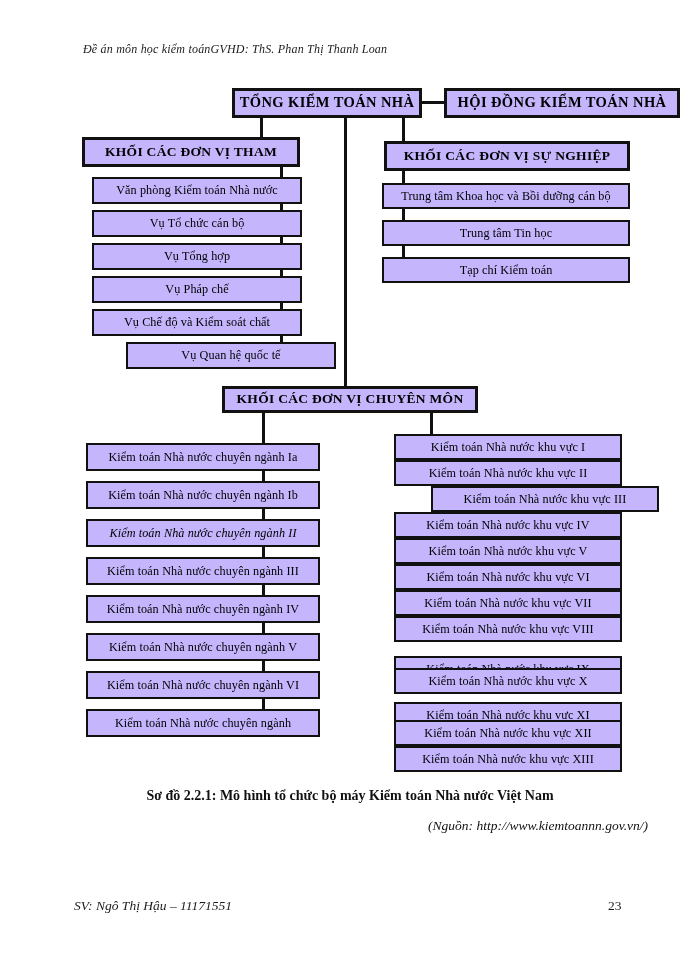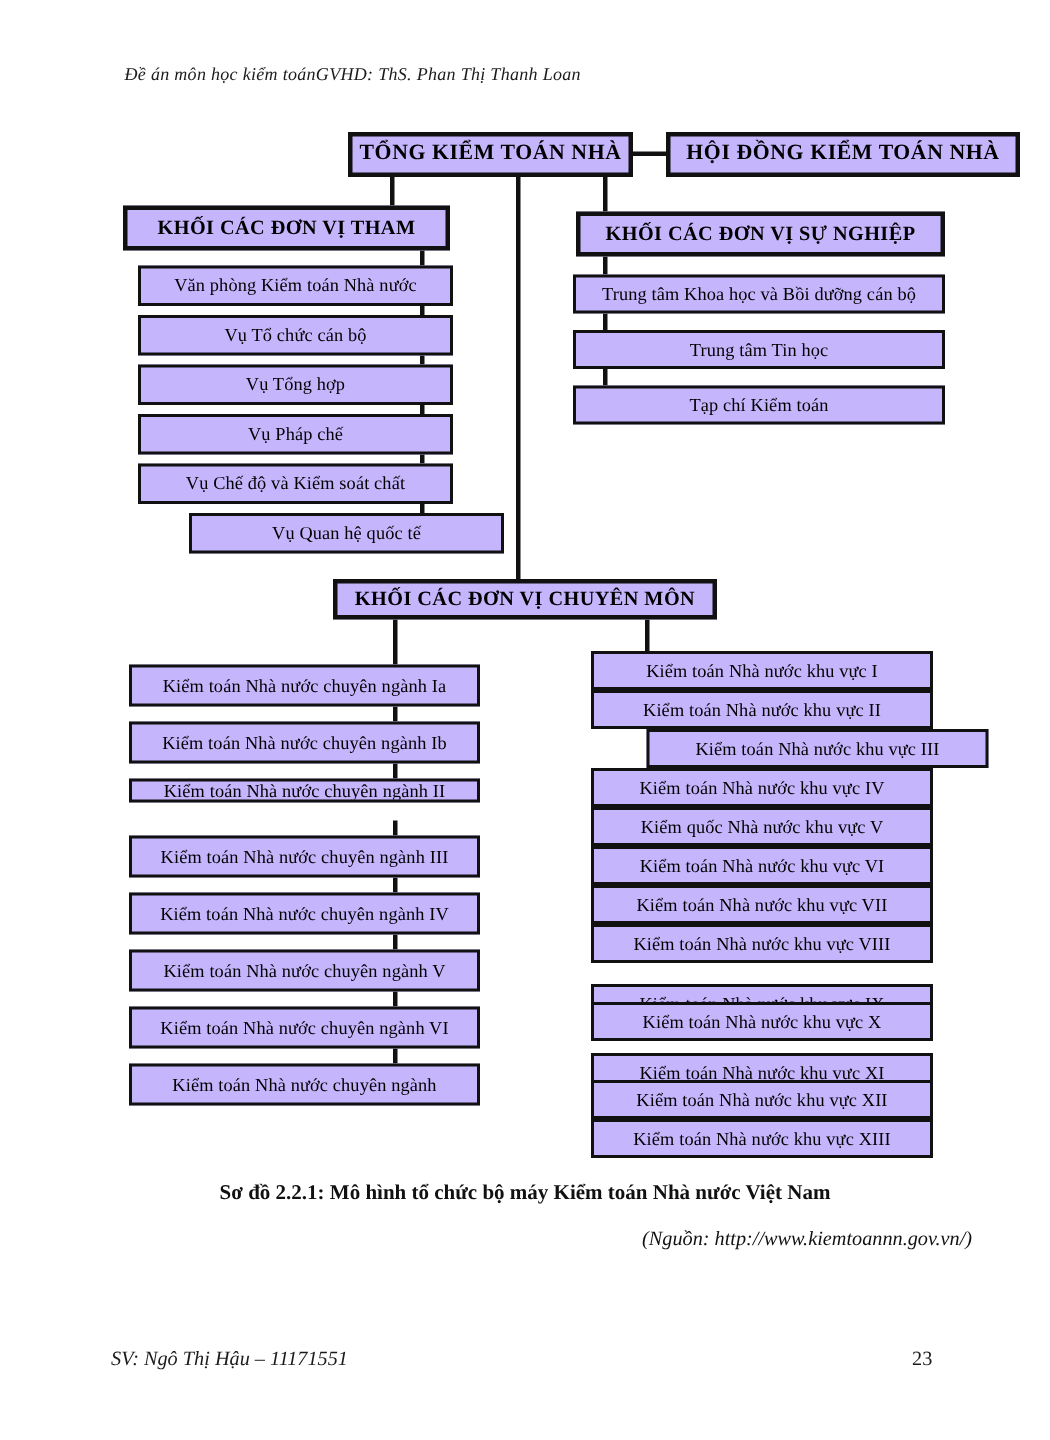"Kiểm toán Nhà nước chuyên ngành II" div.node { font-style: none -> italic; height: 16px -> 28px }
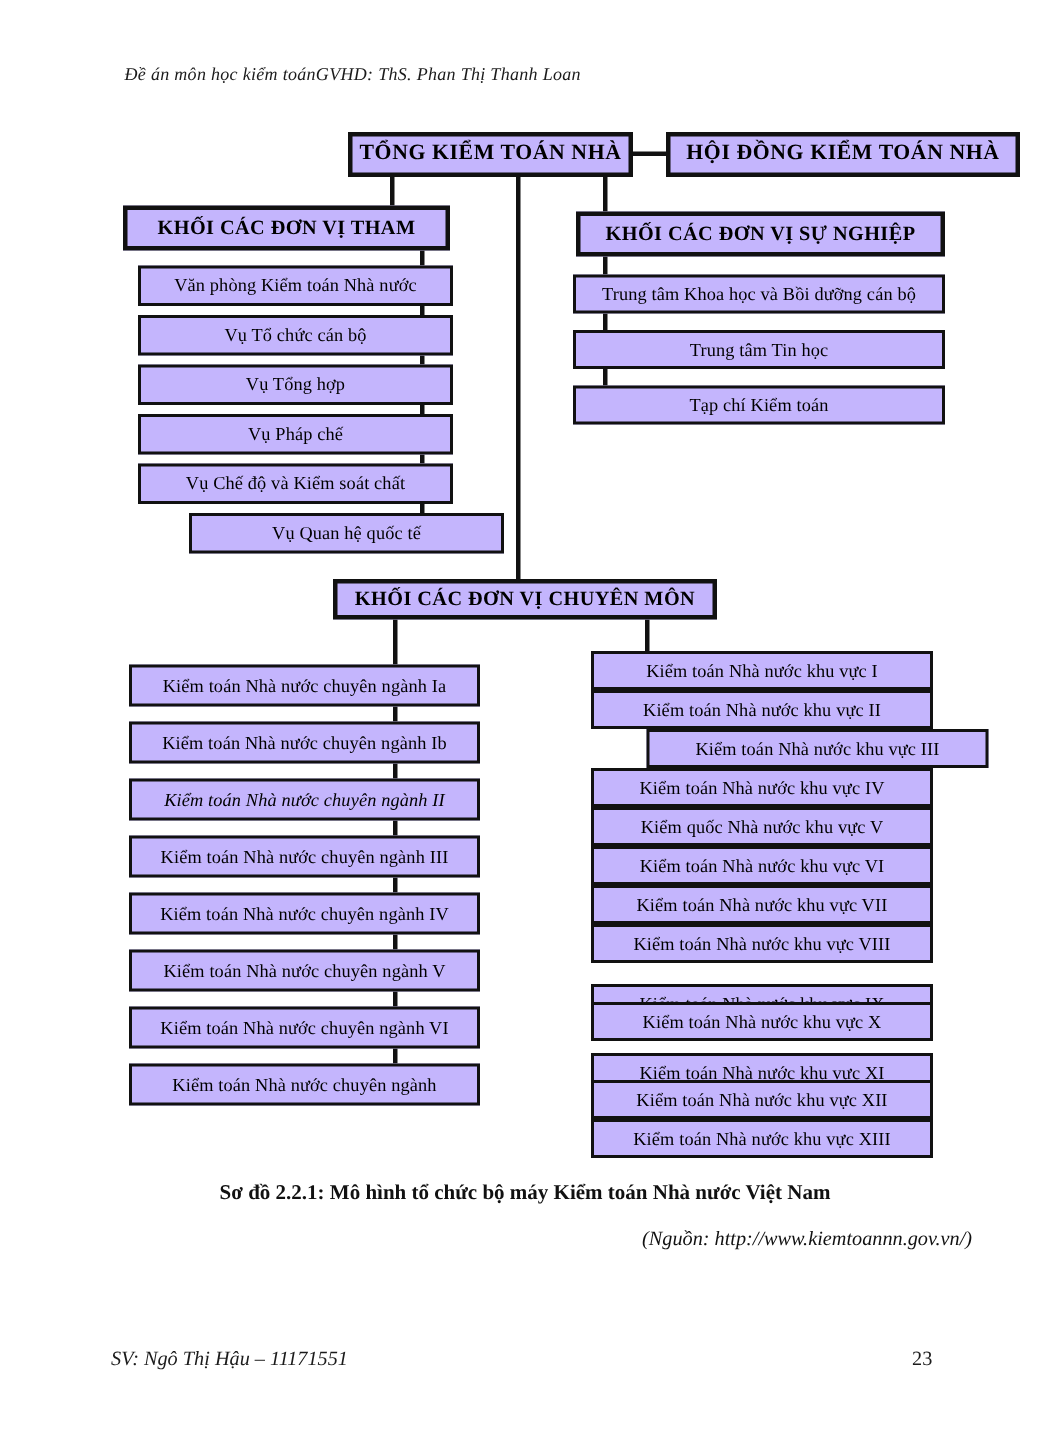"Kiểm quốc Nhà nước khu" span { text: quốc -> toán }
